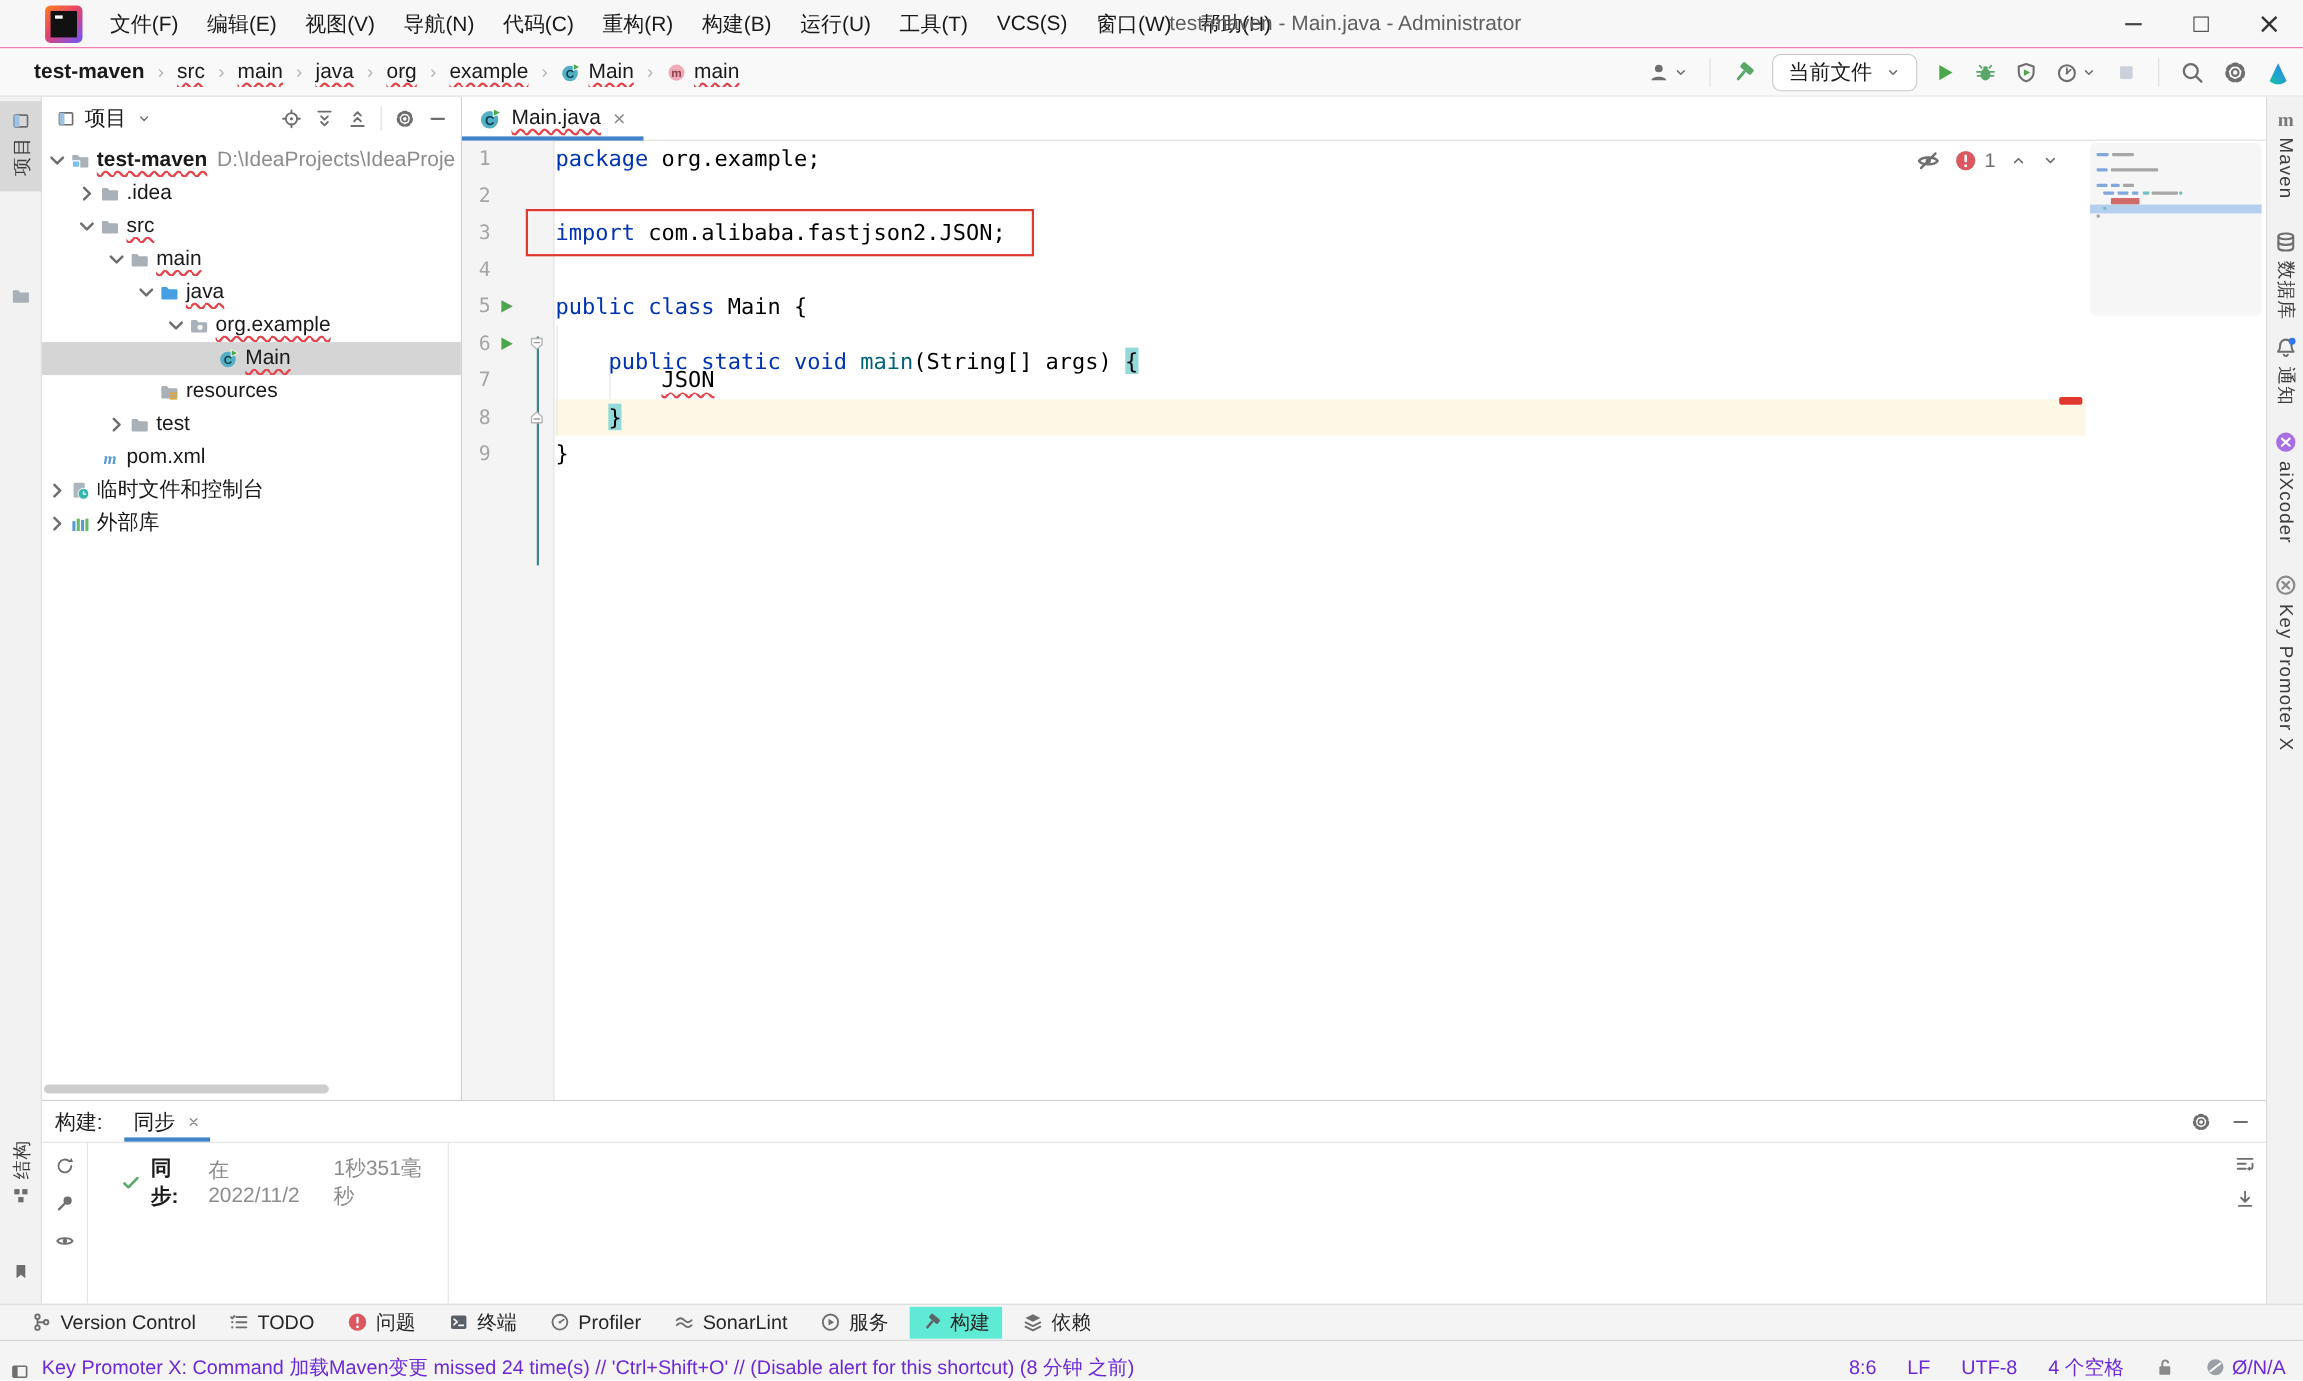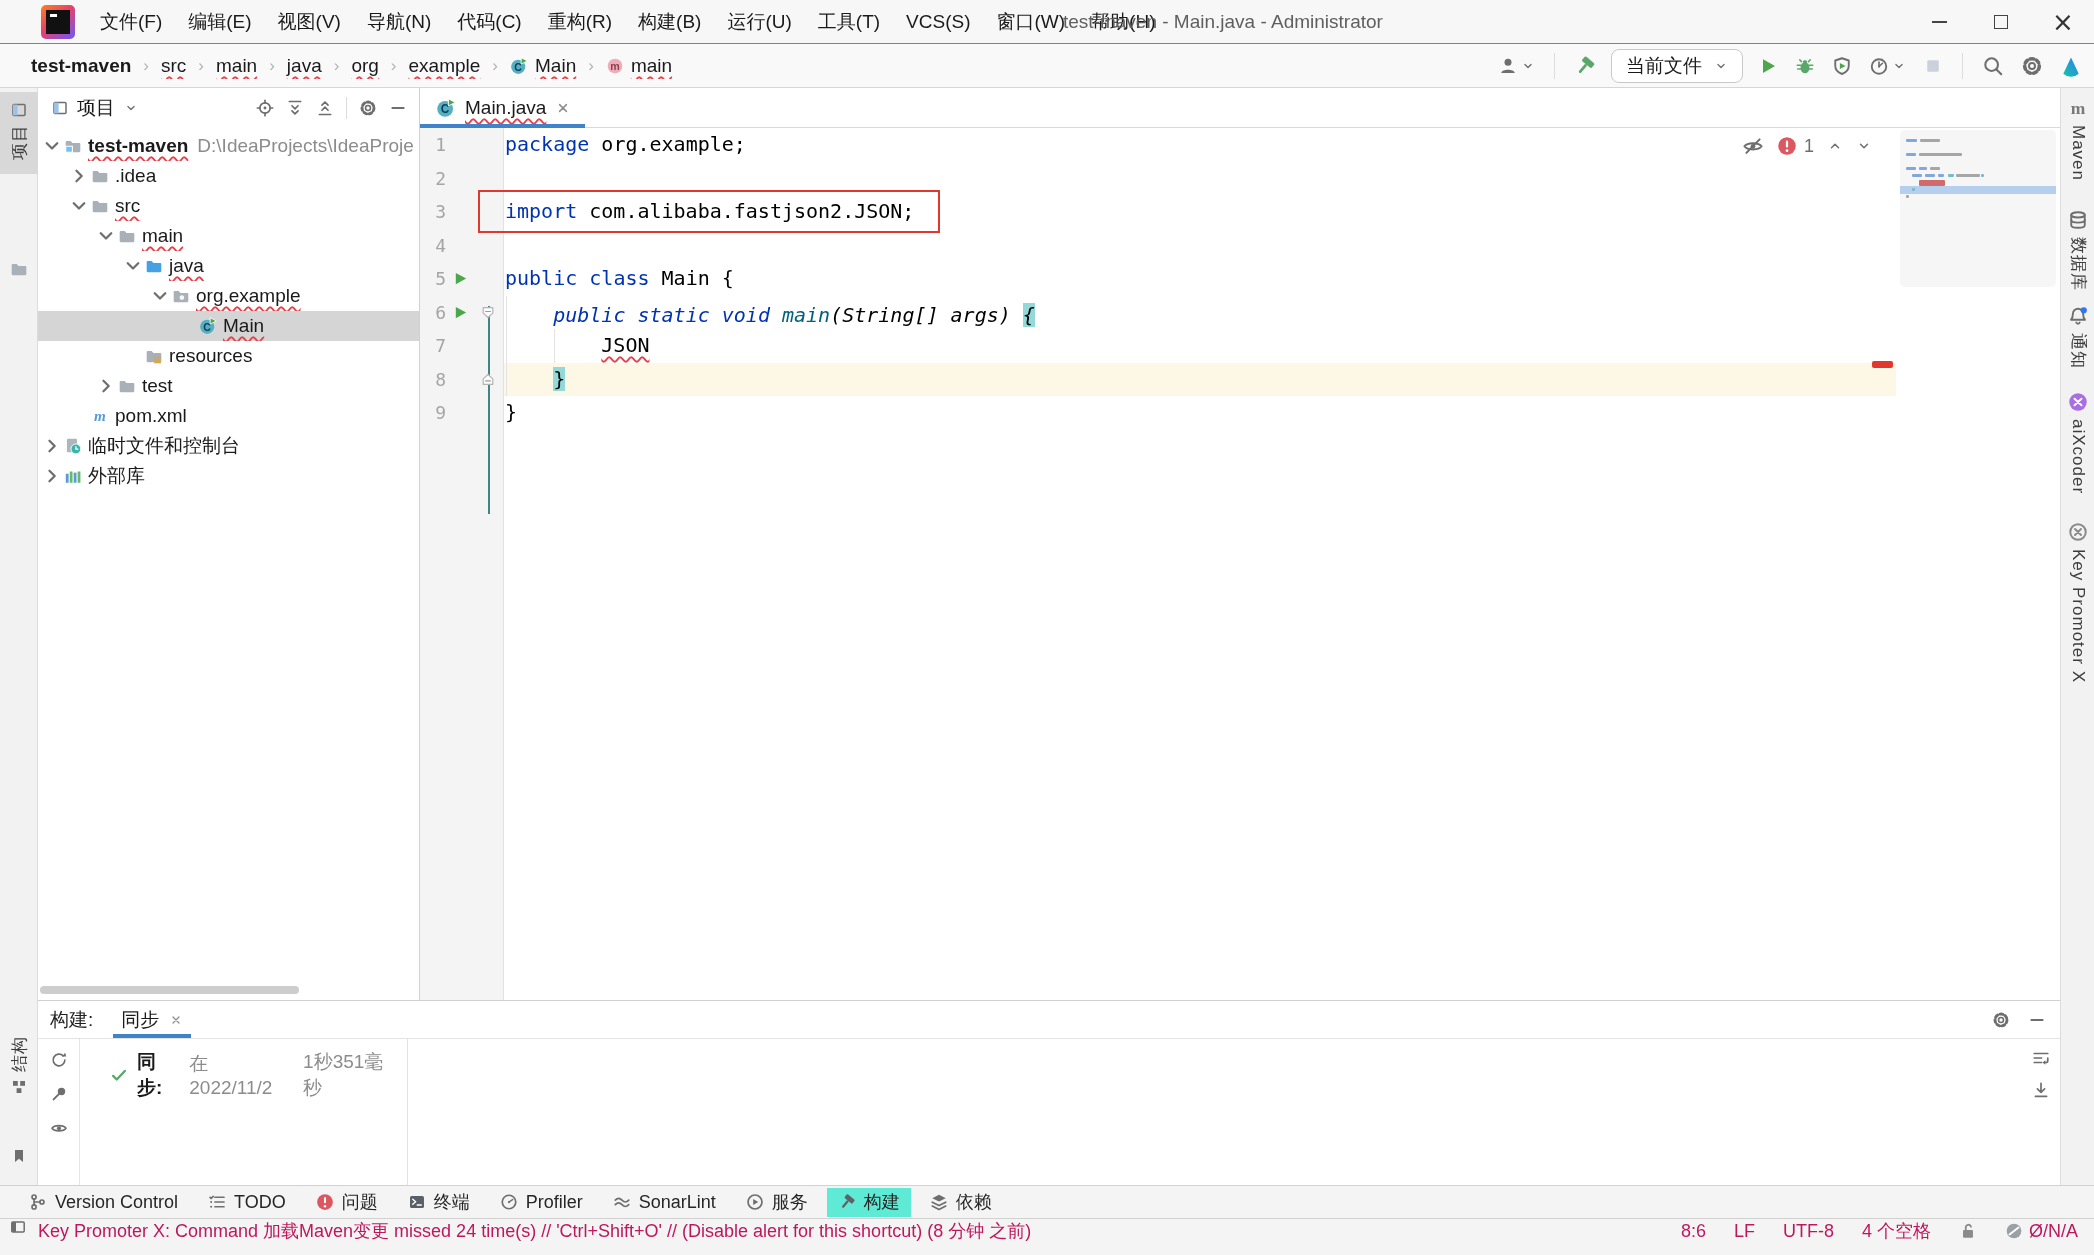"public static void main(String[] args)" div.code-line { font-style: italic -> none; top: 171px -> 184px }
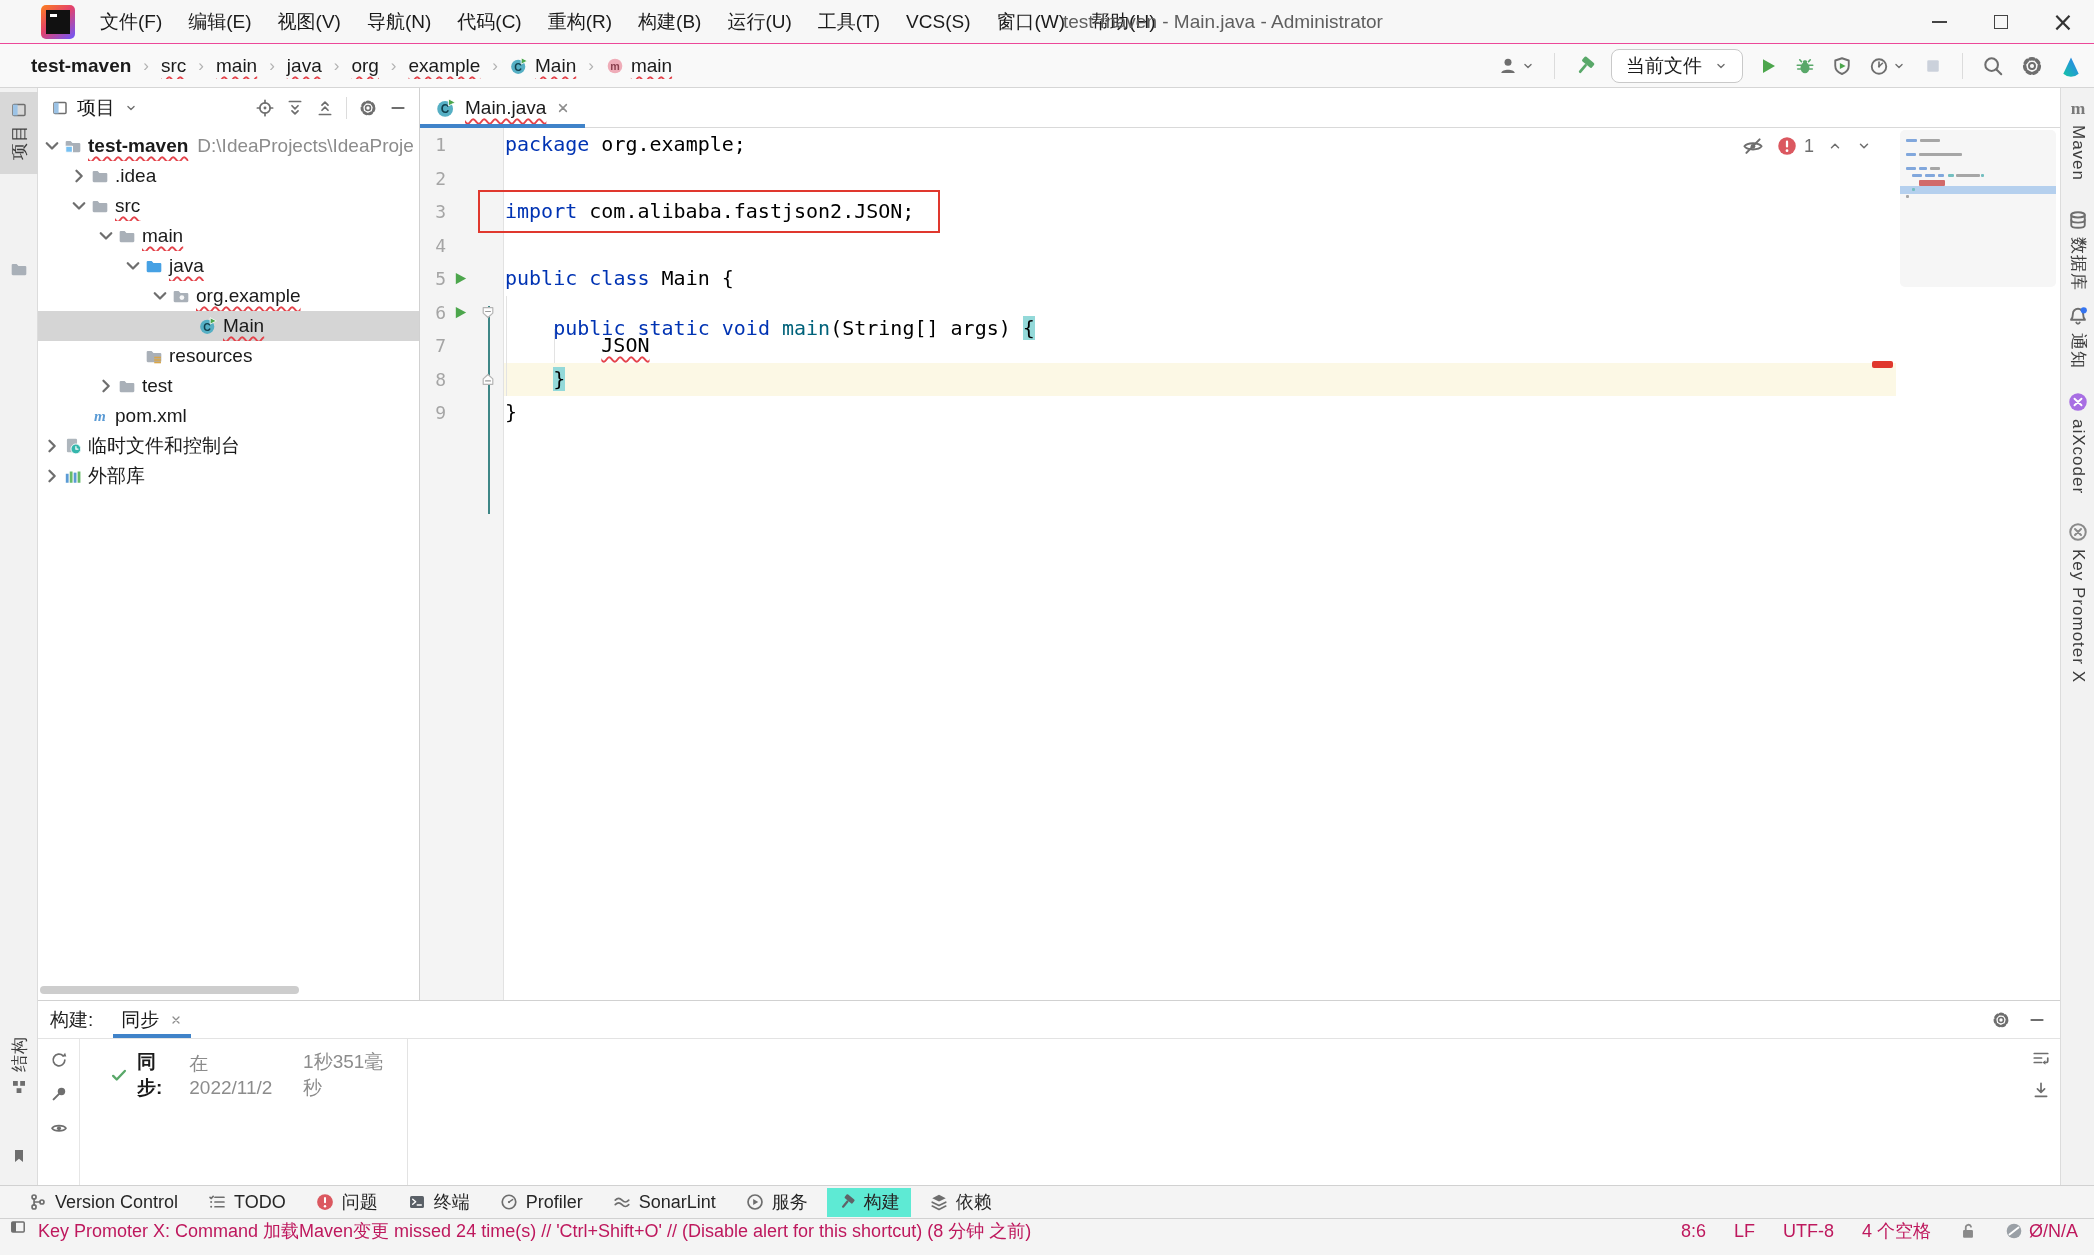"Key Promoter X: Command 加载Maven变更" #status-bar { align-items: flex-start -> flex-end; color: #be185d -> #6d28d9 }
